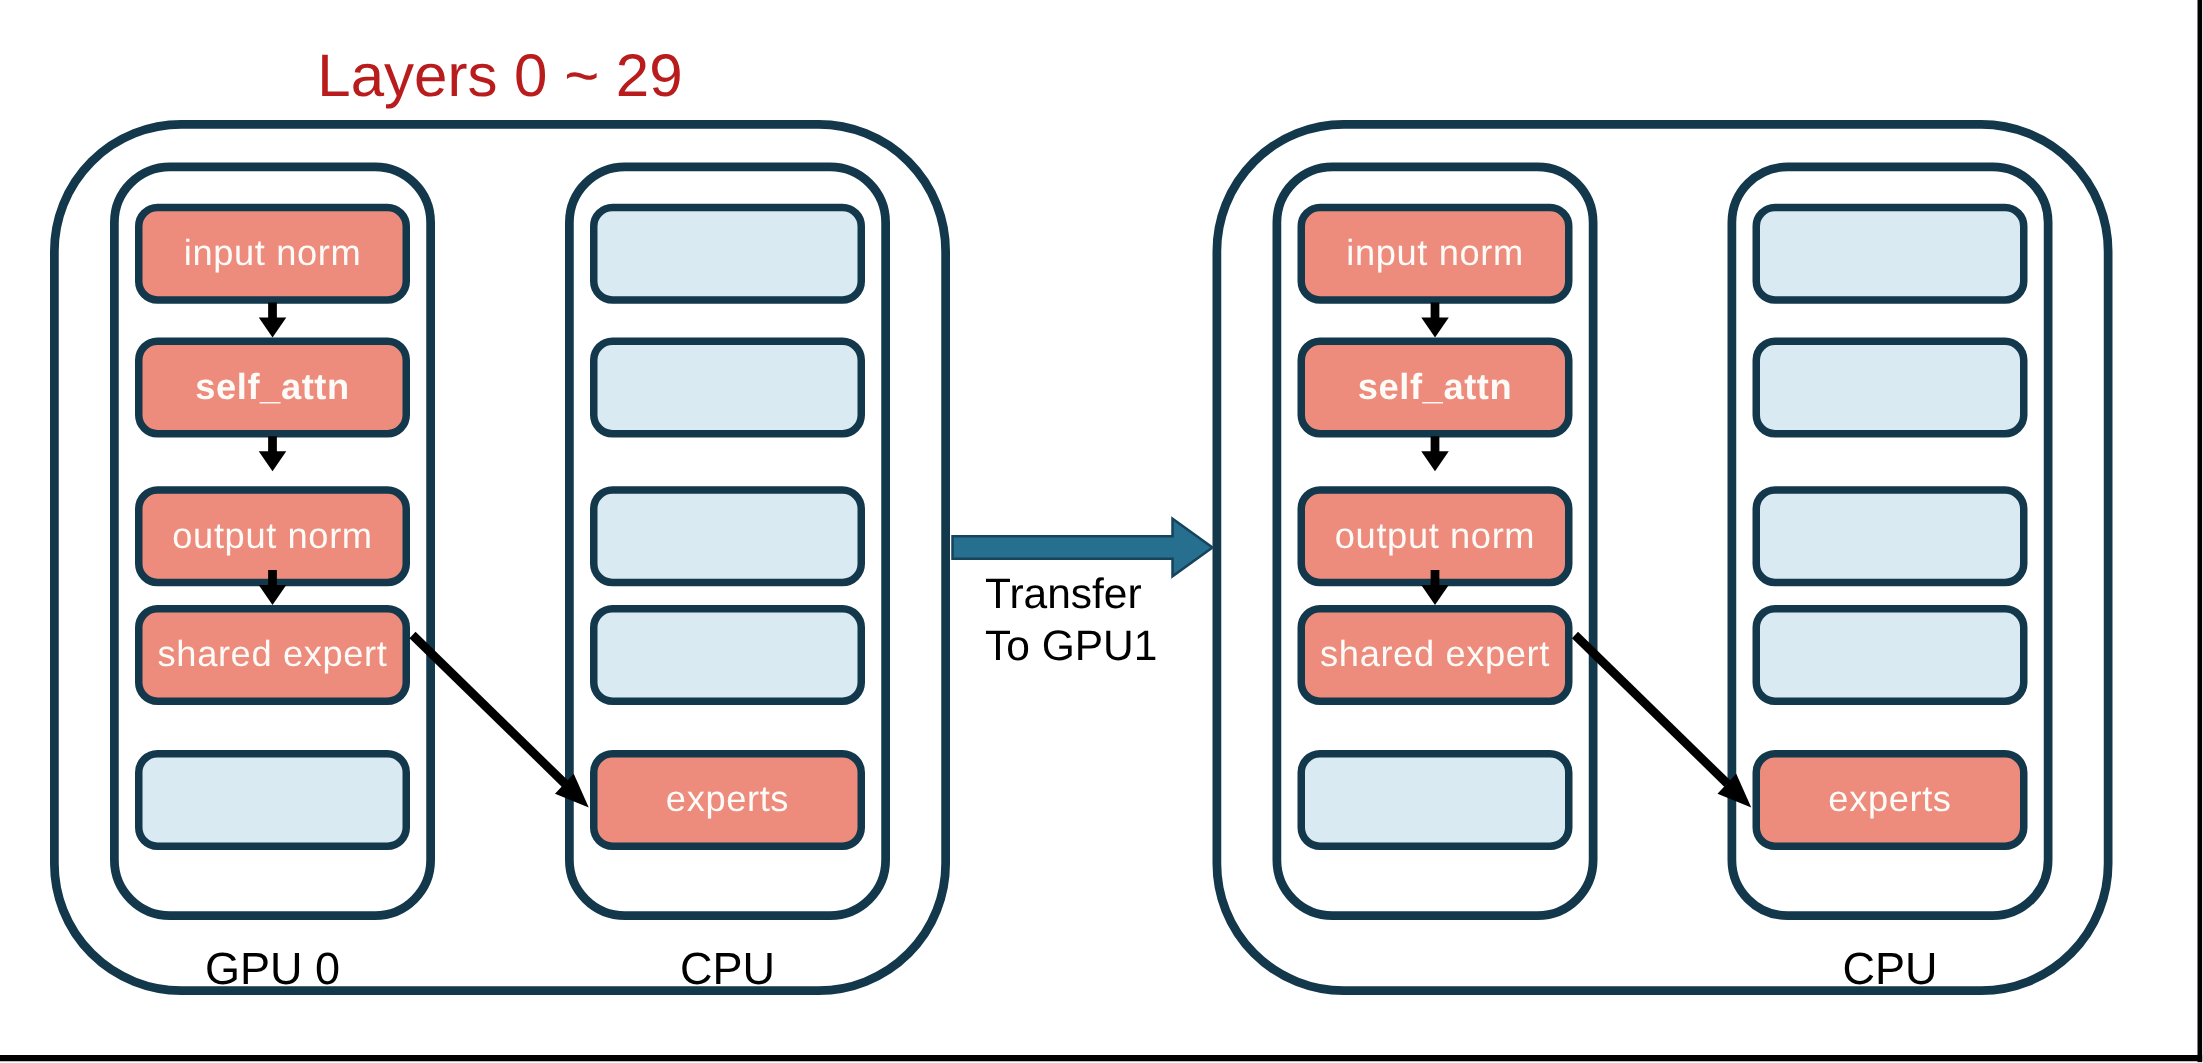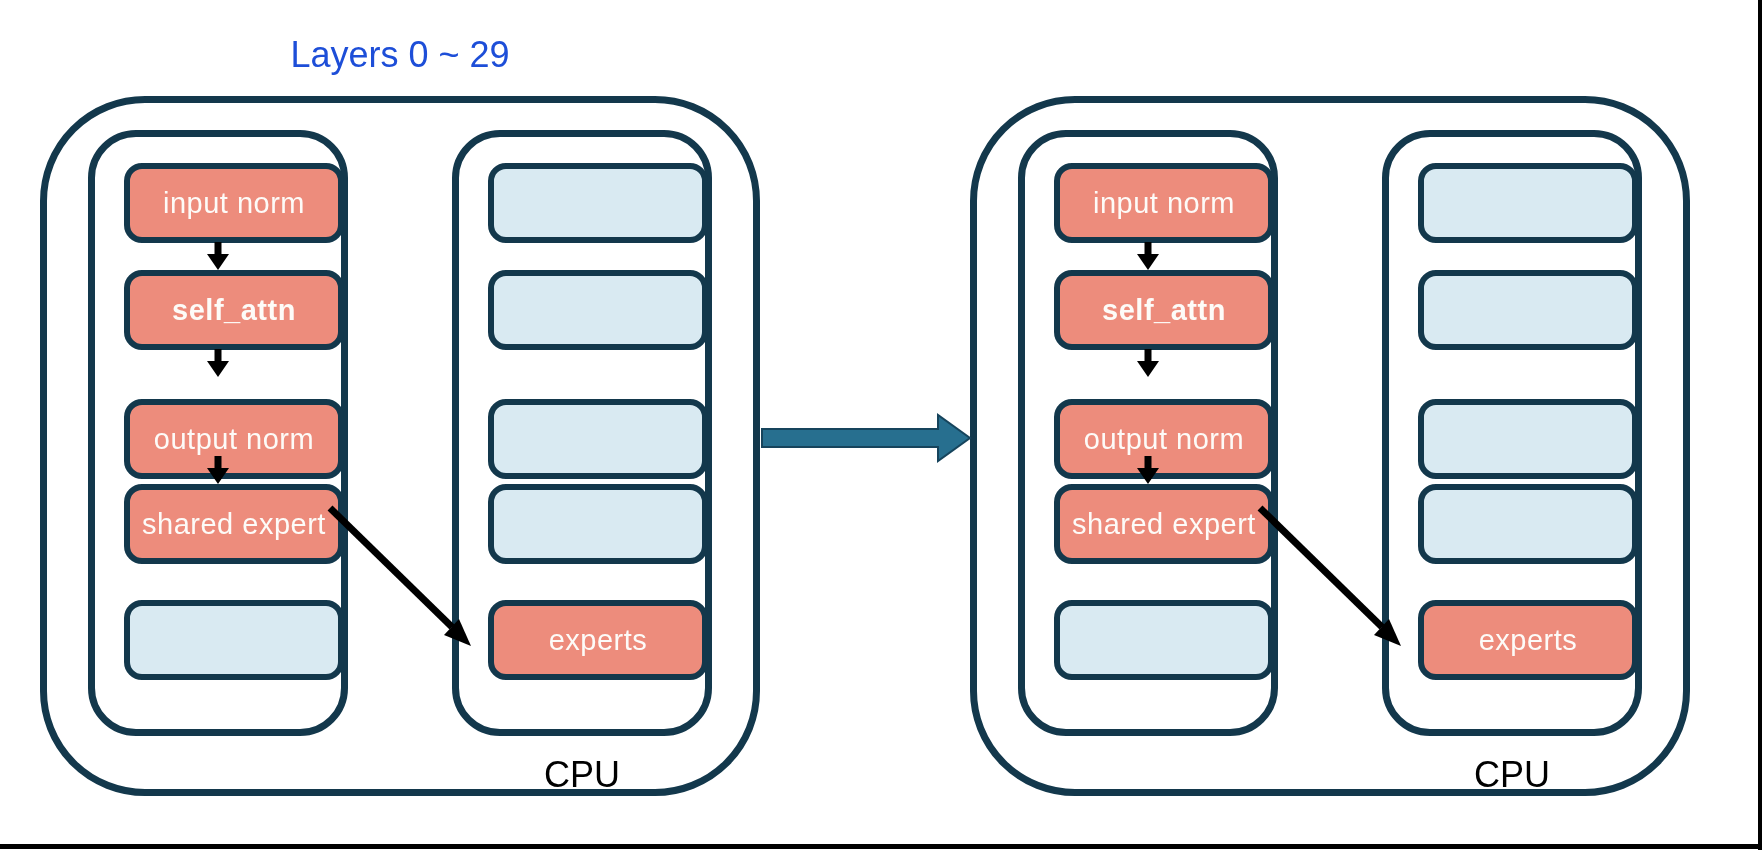"Layers 0 ~ 29" .title { color: #1d4ed8 -> #b91c1c; font-size: 36px -> 48px }
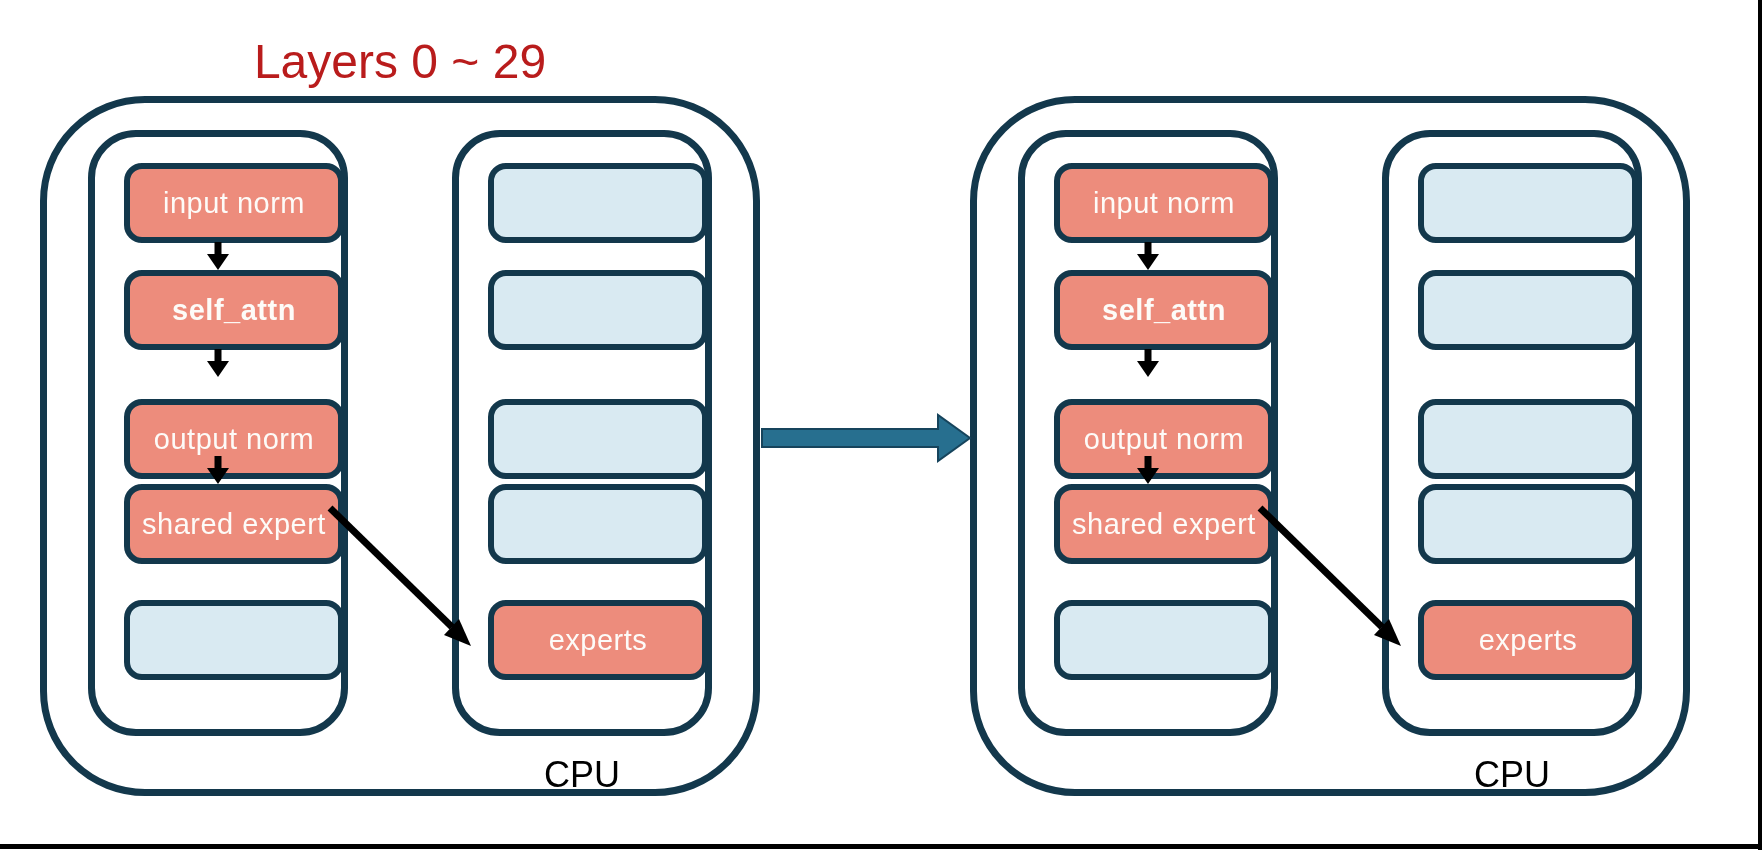"input norm" .box { margin-left: 16px -> none }
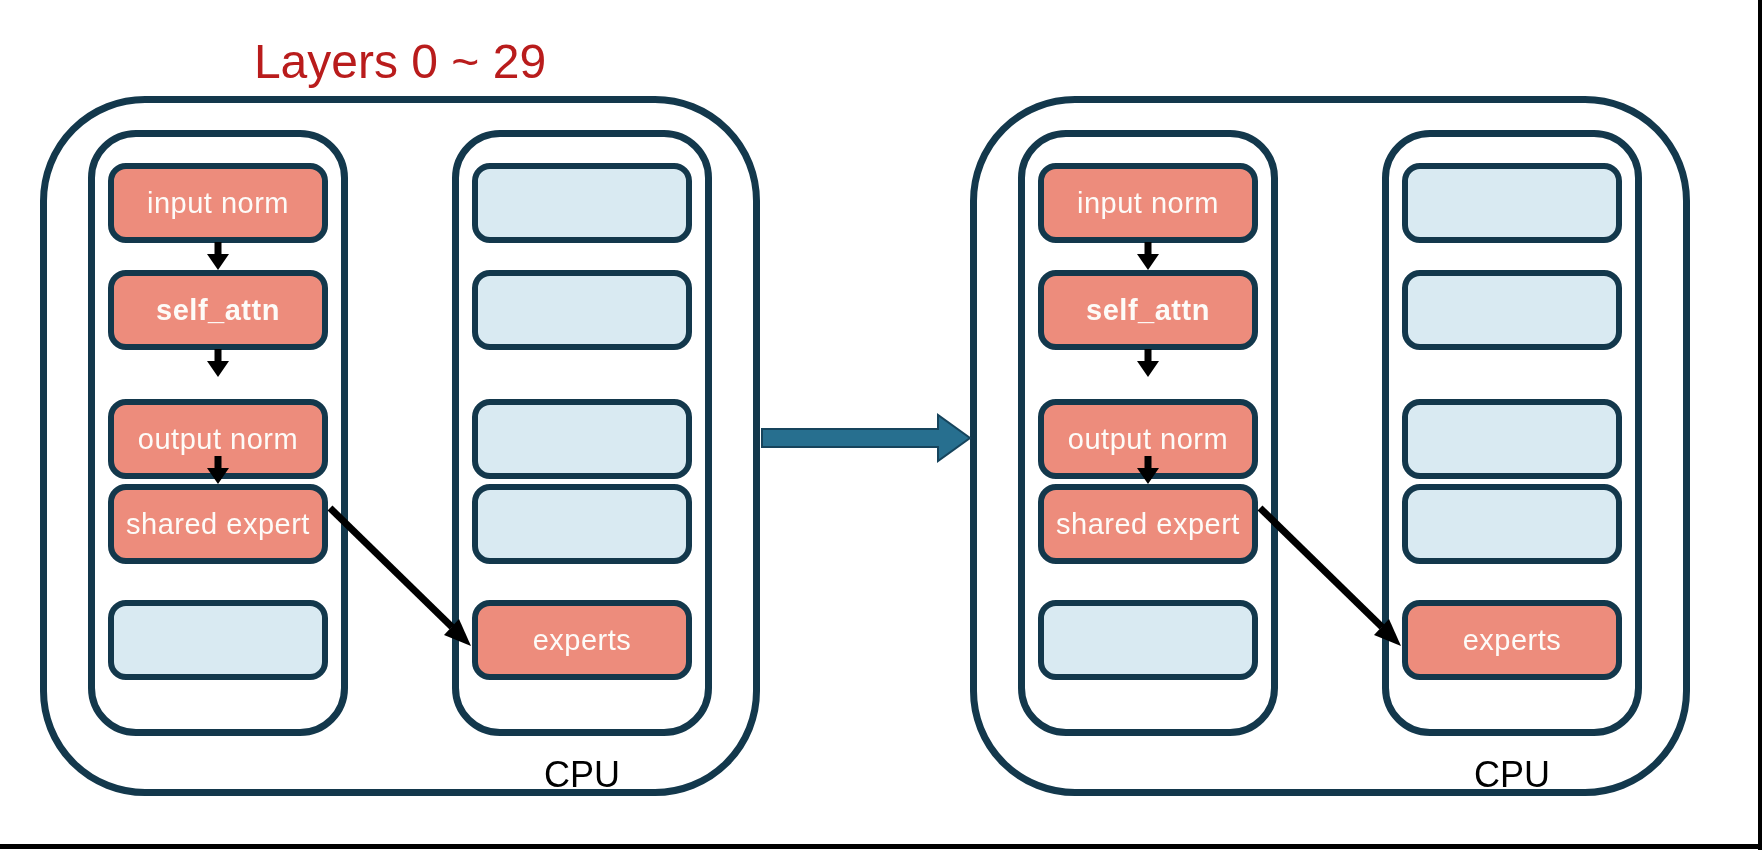"output norm" .slot3 { top: 399px -> 389px }
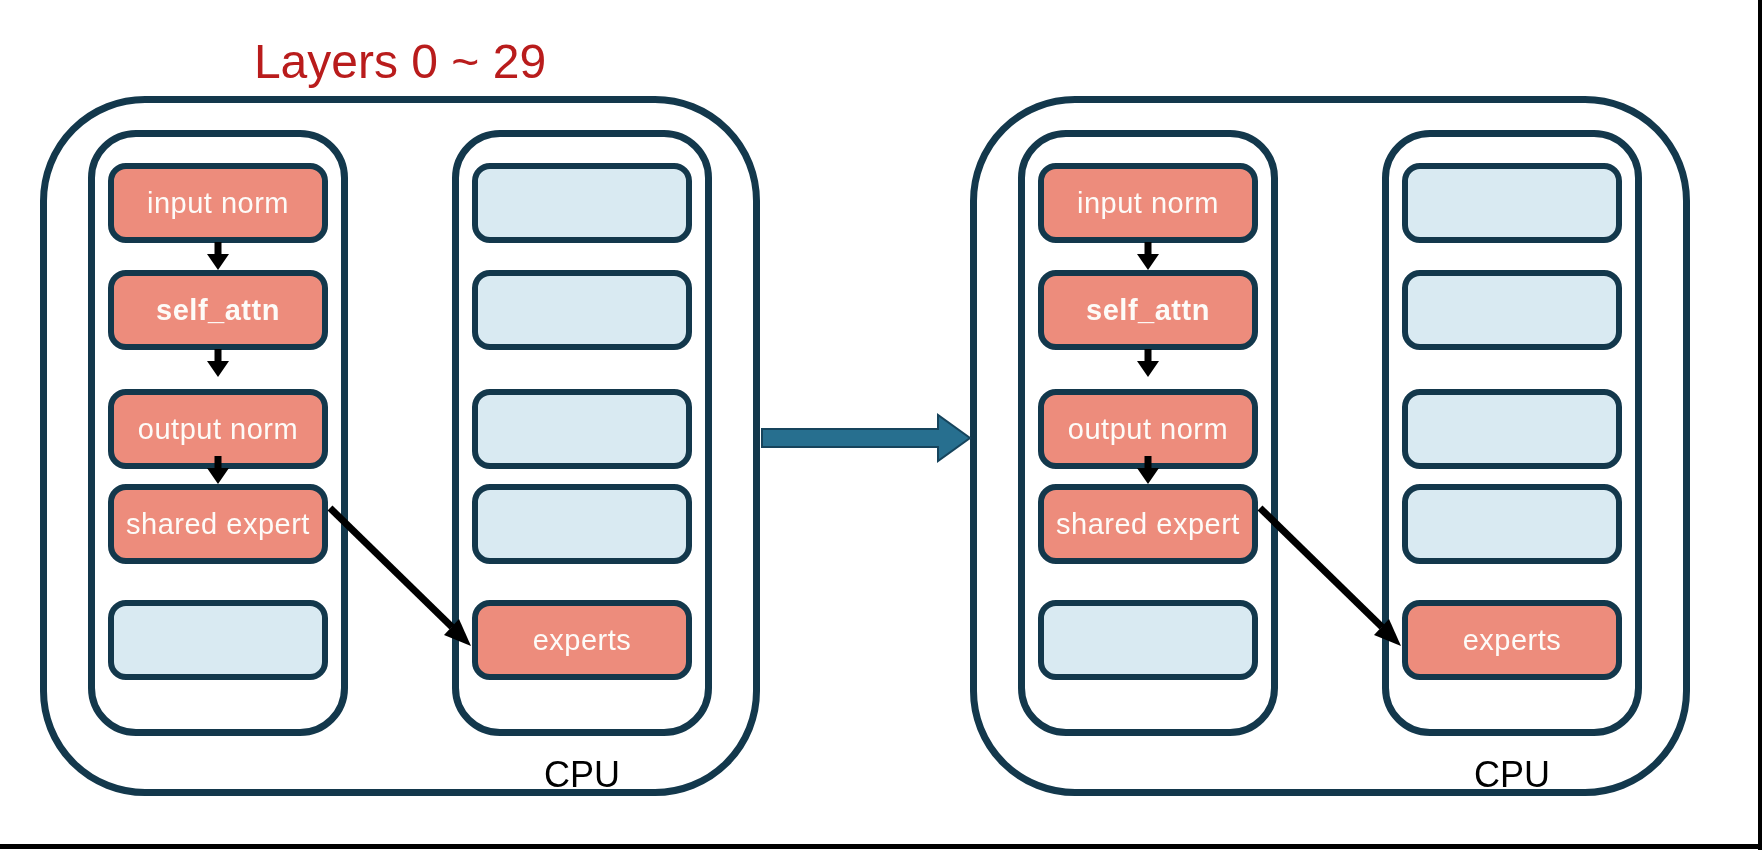"Transfer" div.transfer-label { html: none -> <div> <div>Transfer</div> <div>To GPU1</div> </div> }
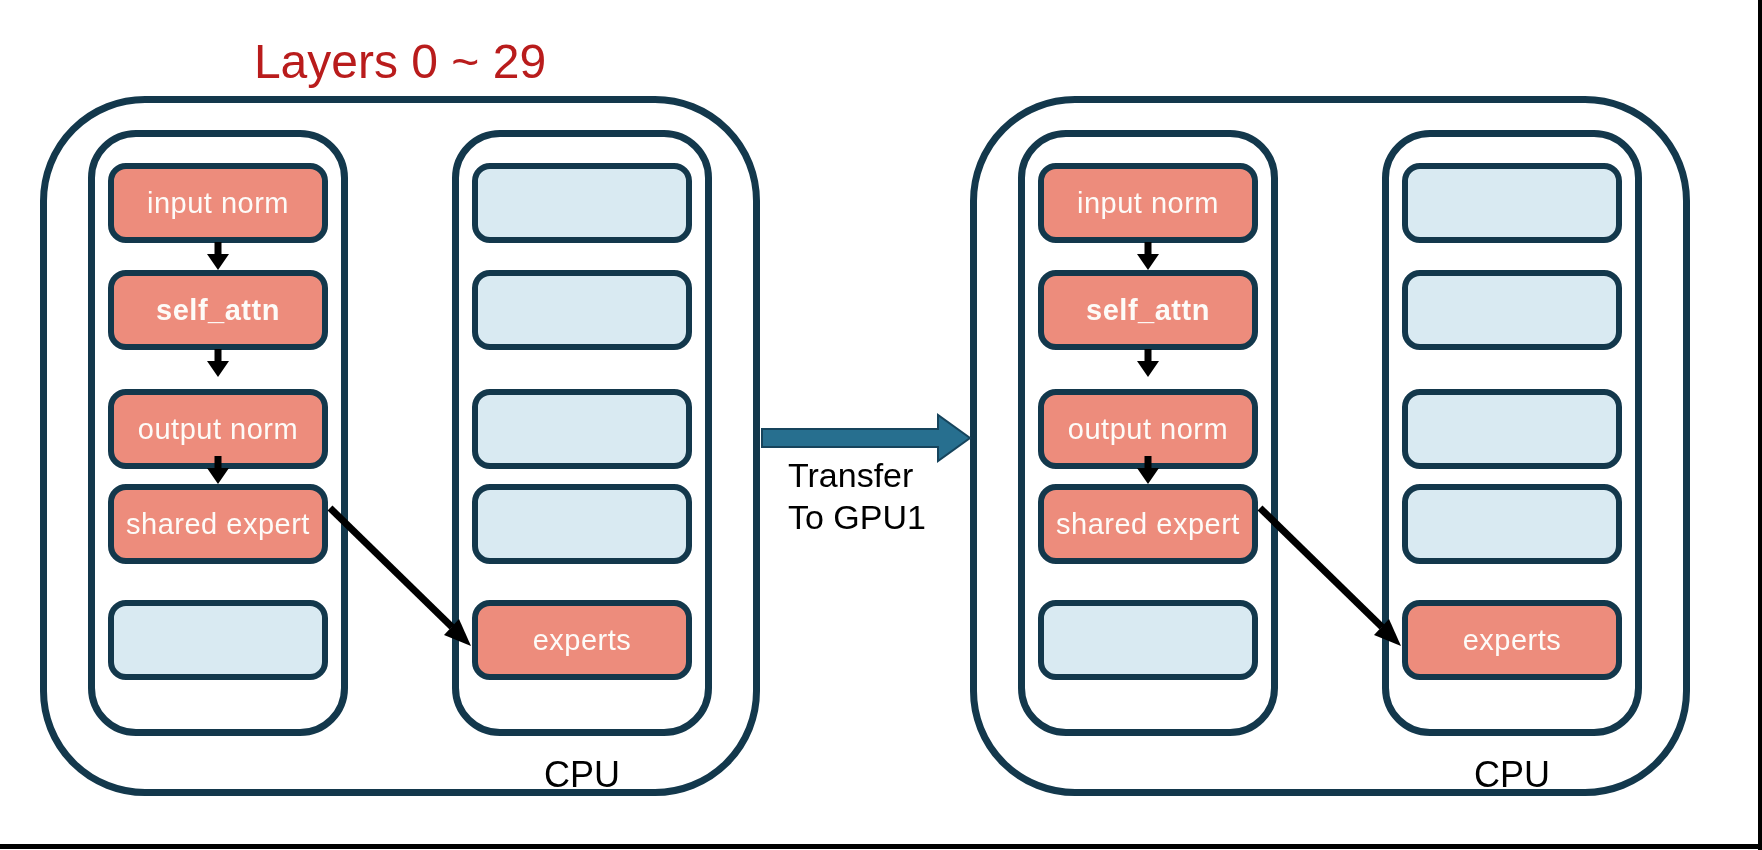"GPU 0" div.devlabel { html: none -> <div>GPU 0</div> }
